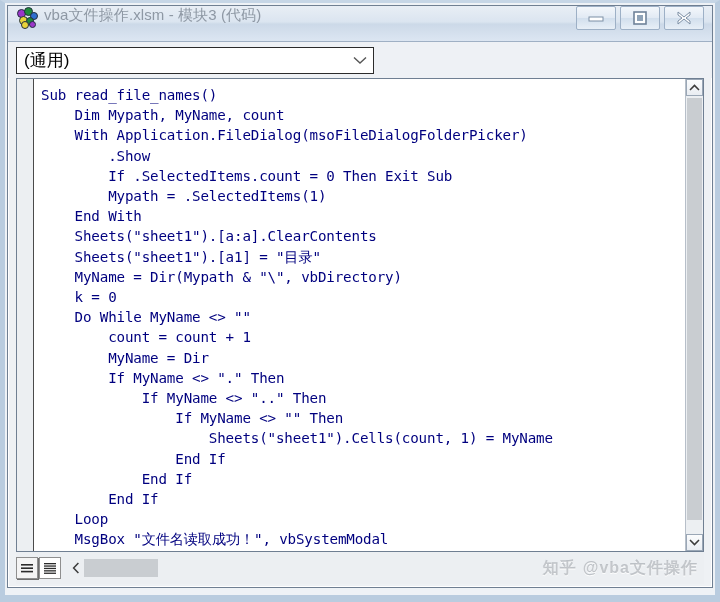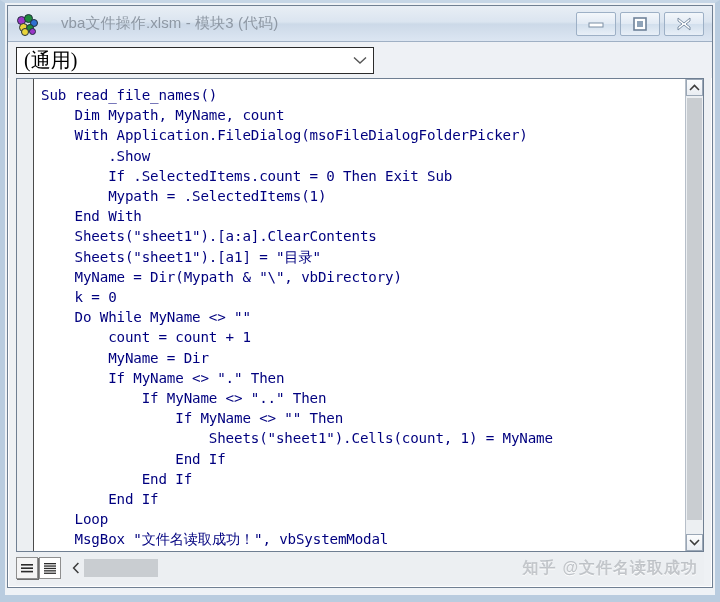"vba文件操作.xlsm - 模块3 (代码)" .titlebar { align-items: center -> none; gap: 17px -> none }
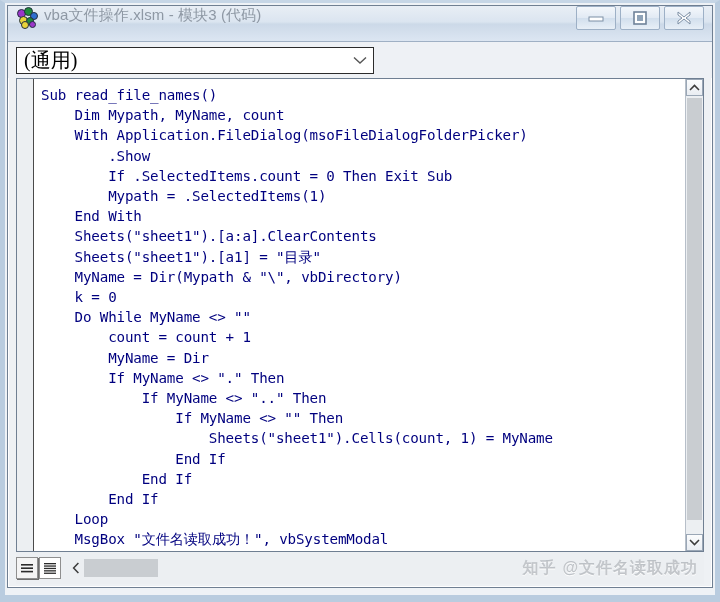"(通用)" .combo-text { font-family: Liberation Serif, serif -> none; font-size: 20px -> 17px }
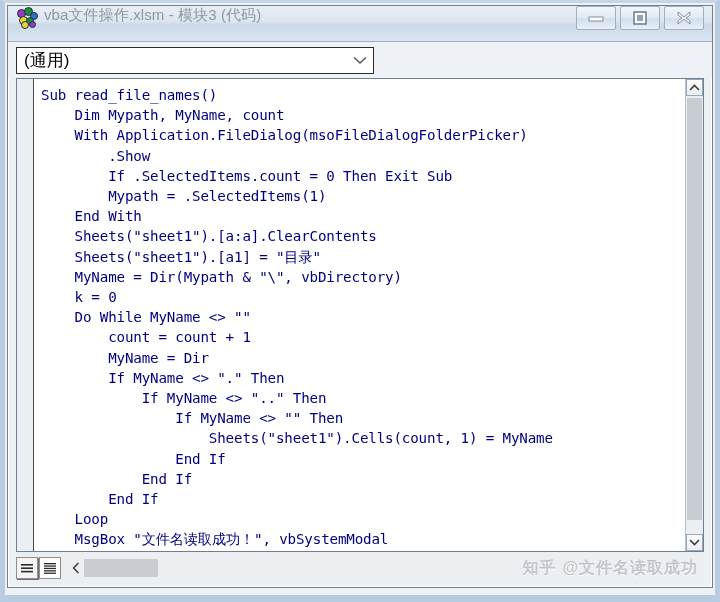"@文件名读取成功" span { text: @文件名读取成功 -> @vba文件操作 }
